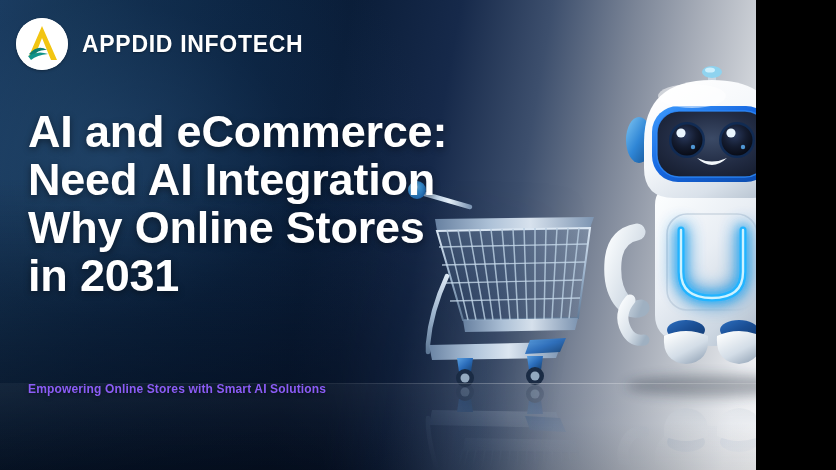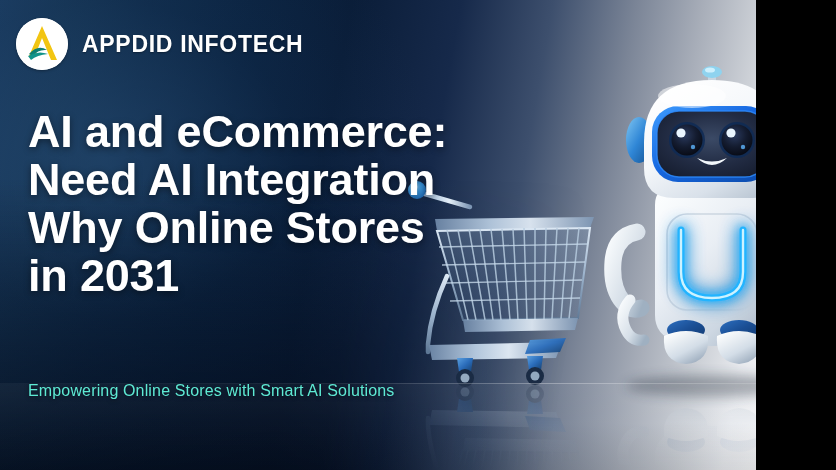"Empowering Online Stores with Smart" .subhead { color: #5eead4 -> #8b5cf6; font-size: 16px -> 12px; font-weight: normal -> bold }
